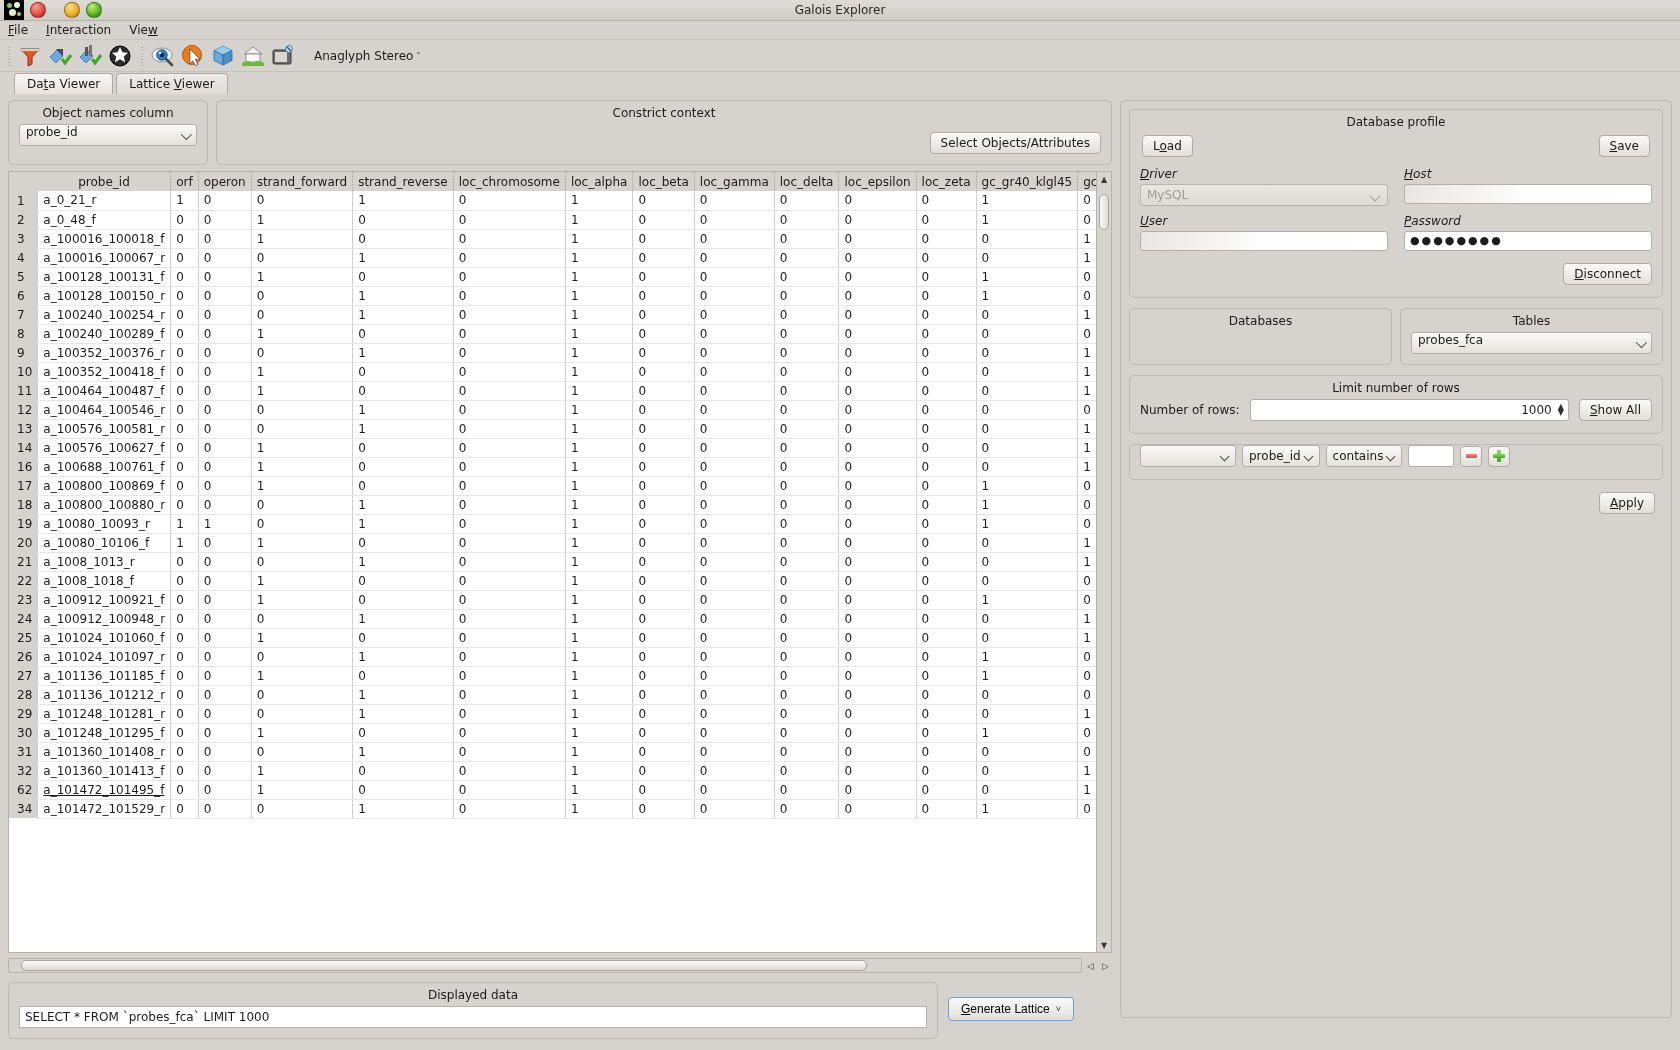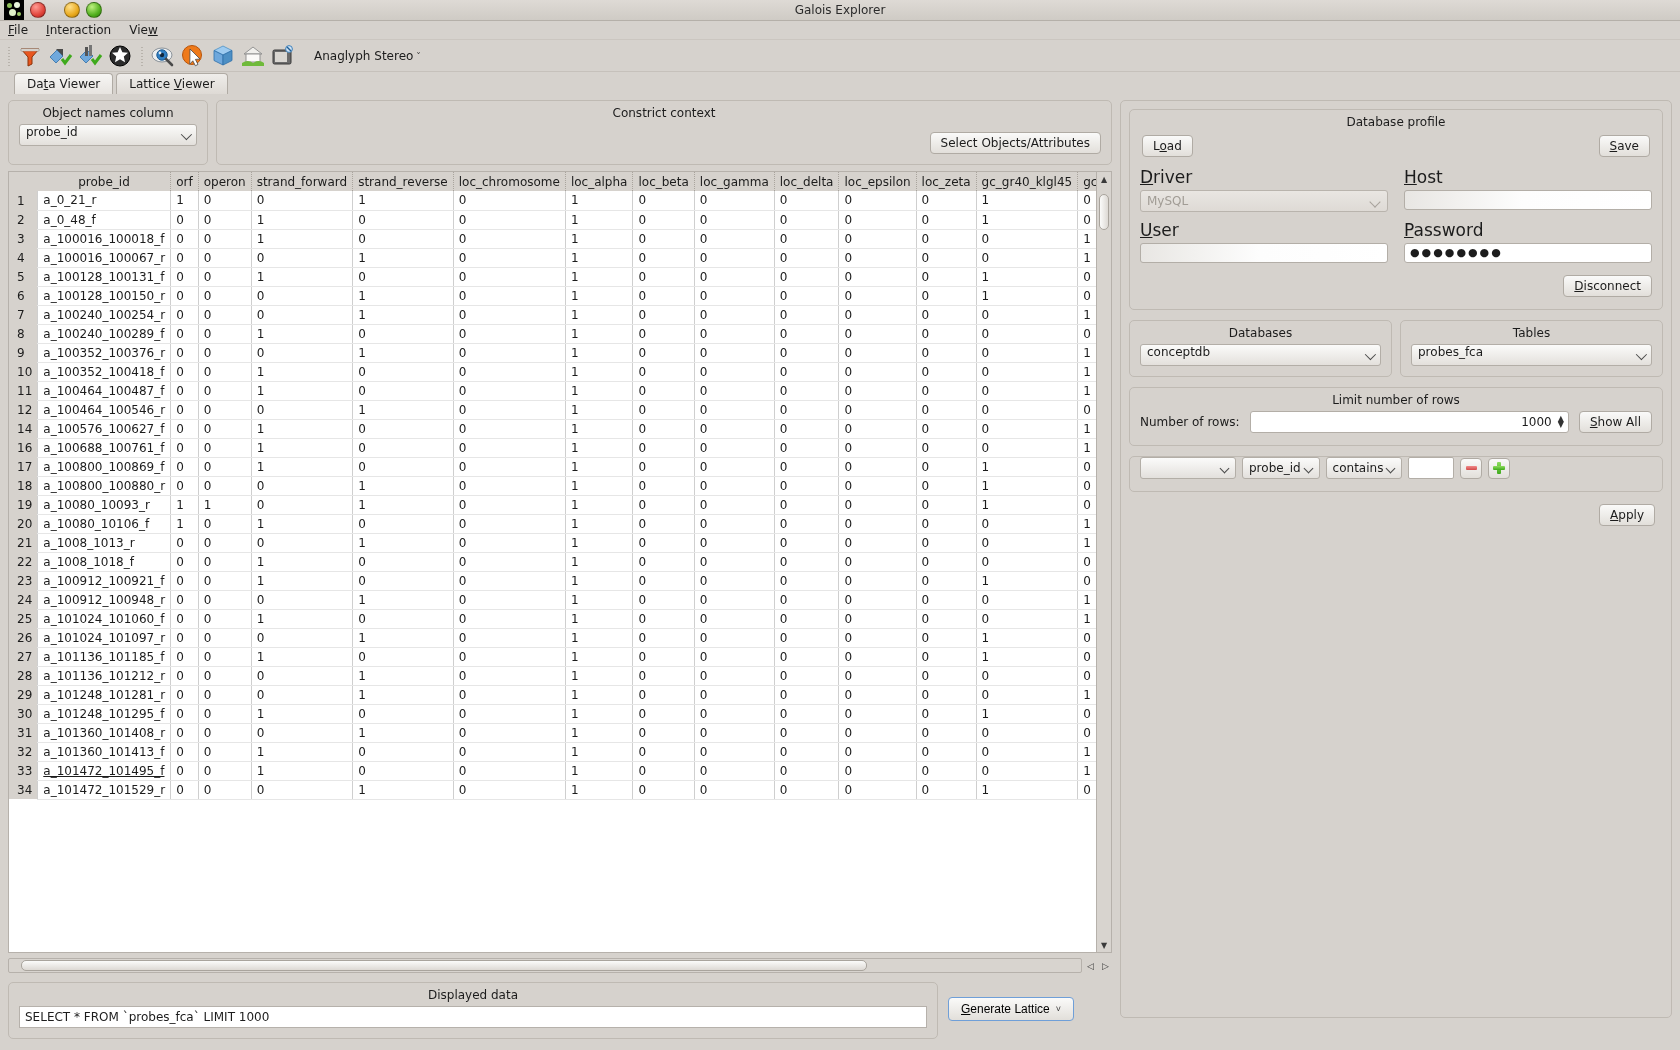"Driver" .flabel { font-size: 17px -> 12px; font-style: none -> italic }
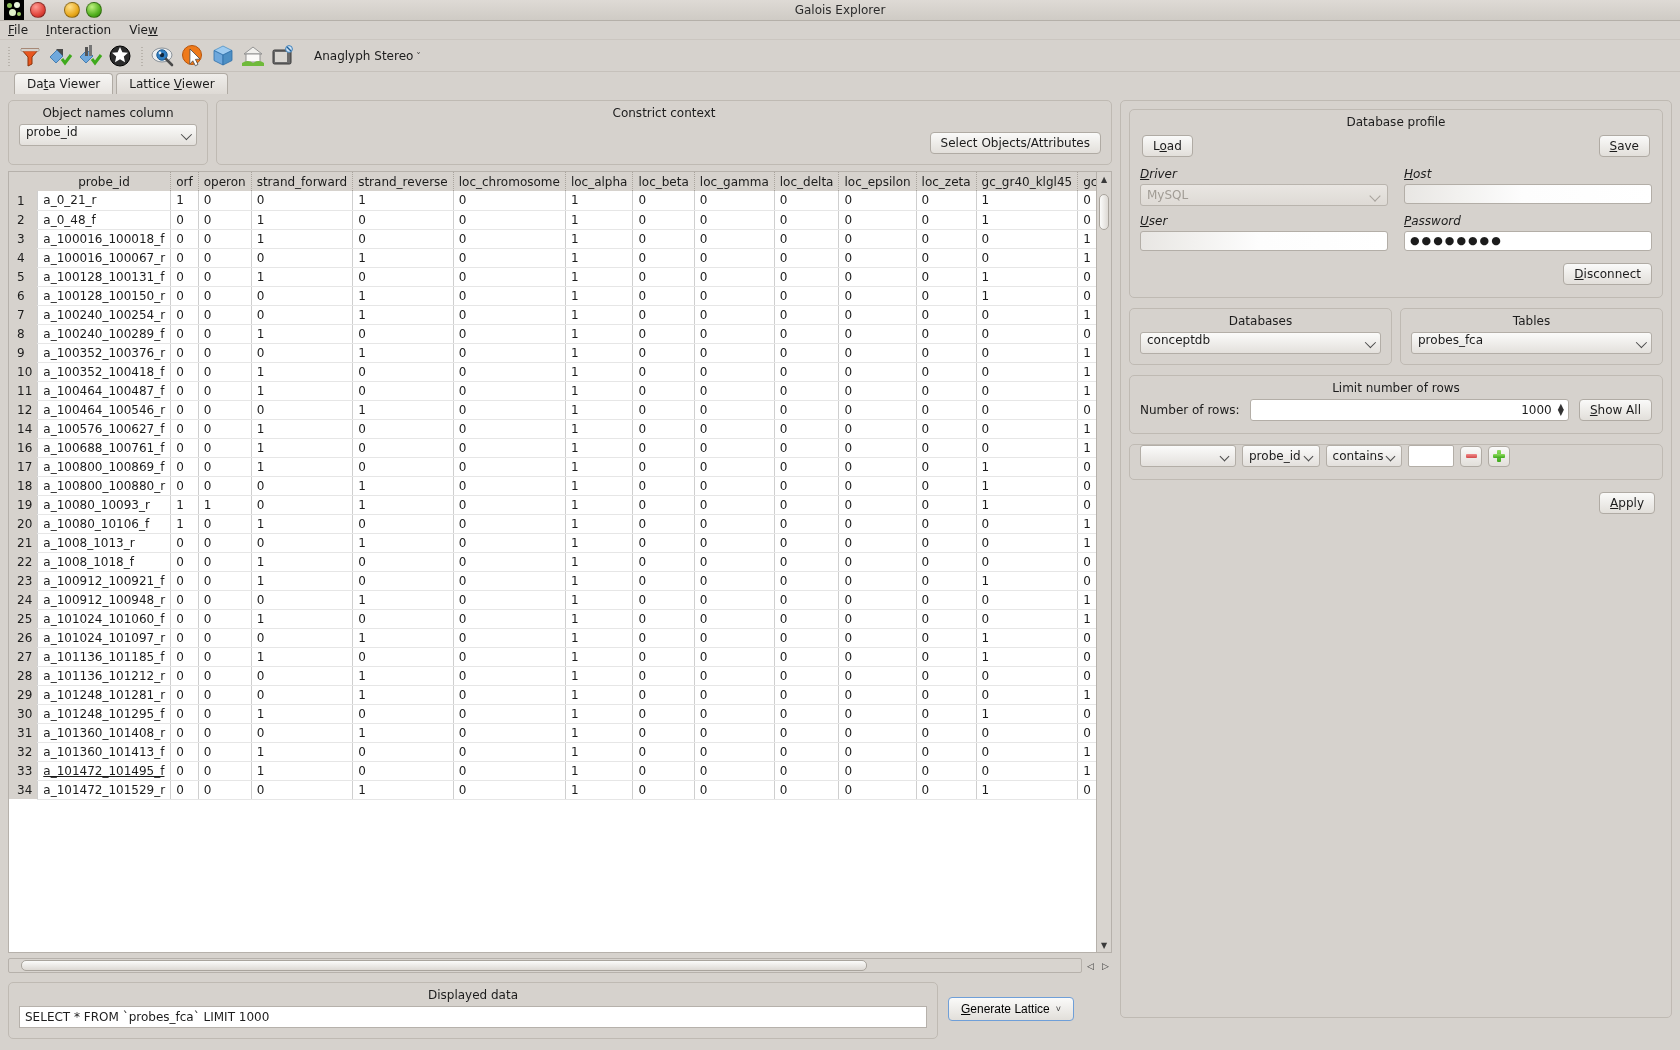"conceptdb" div.halfbox-inner { html: <div> <div> <div>conceptdb</div> </div> </div> -> none }
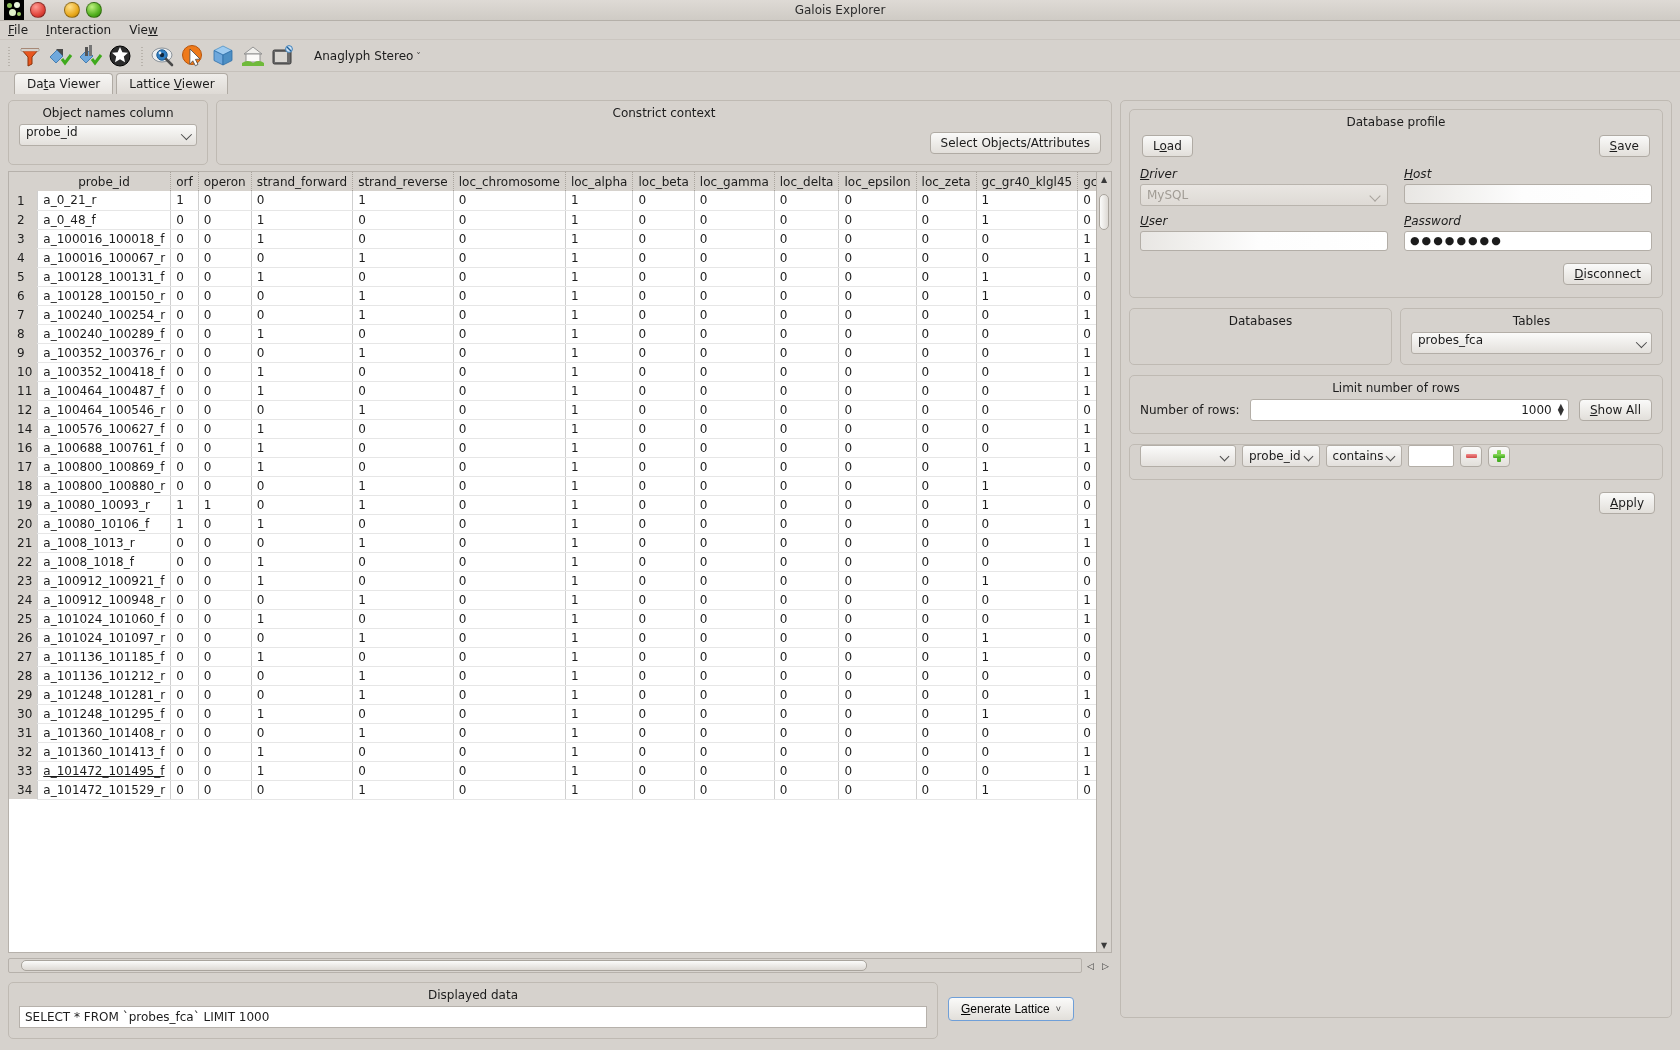"13" tr { html: none -> <tr> <td>13</td> <td>a_100576_100581_r</td> <td>0</td> <td>0</td> <td>0</td> <td>1</td> <td>0</td> <td>1</td> <td>0</td> <td>0</td> <td>0</td> <td>0</td> <td>0</td> <td>0</td> <td>1</td> </tr> }
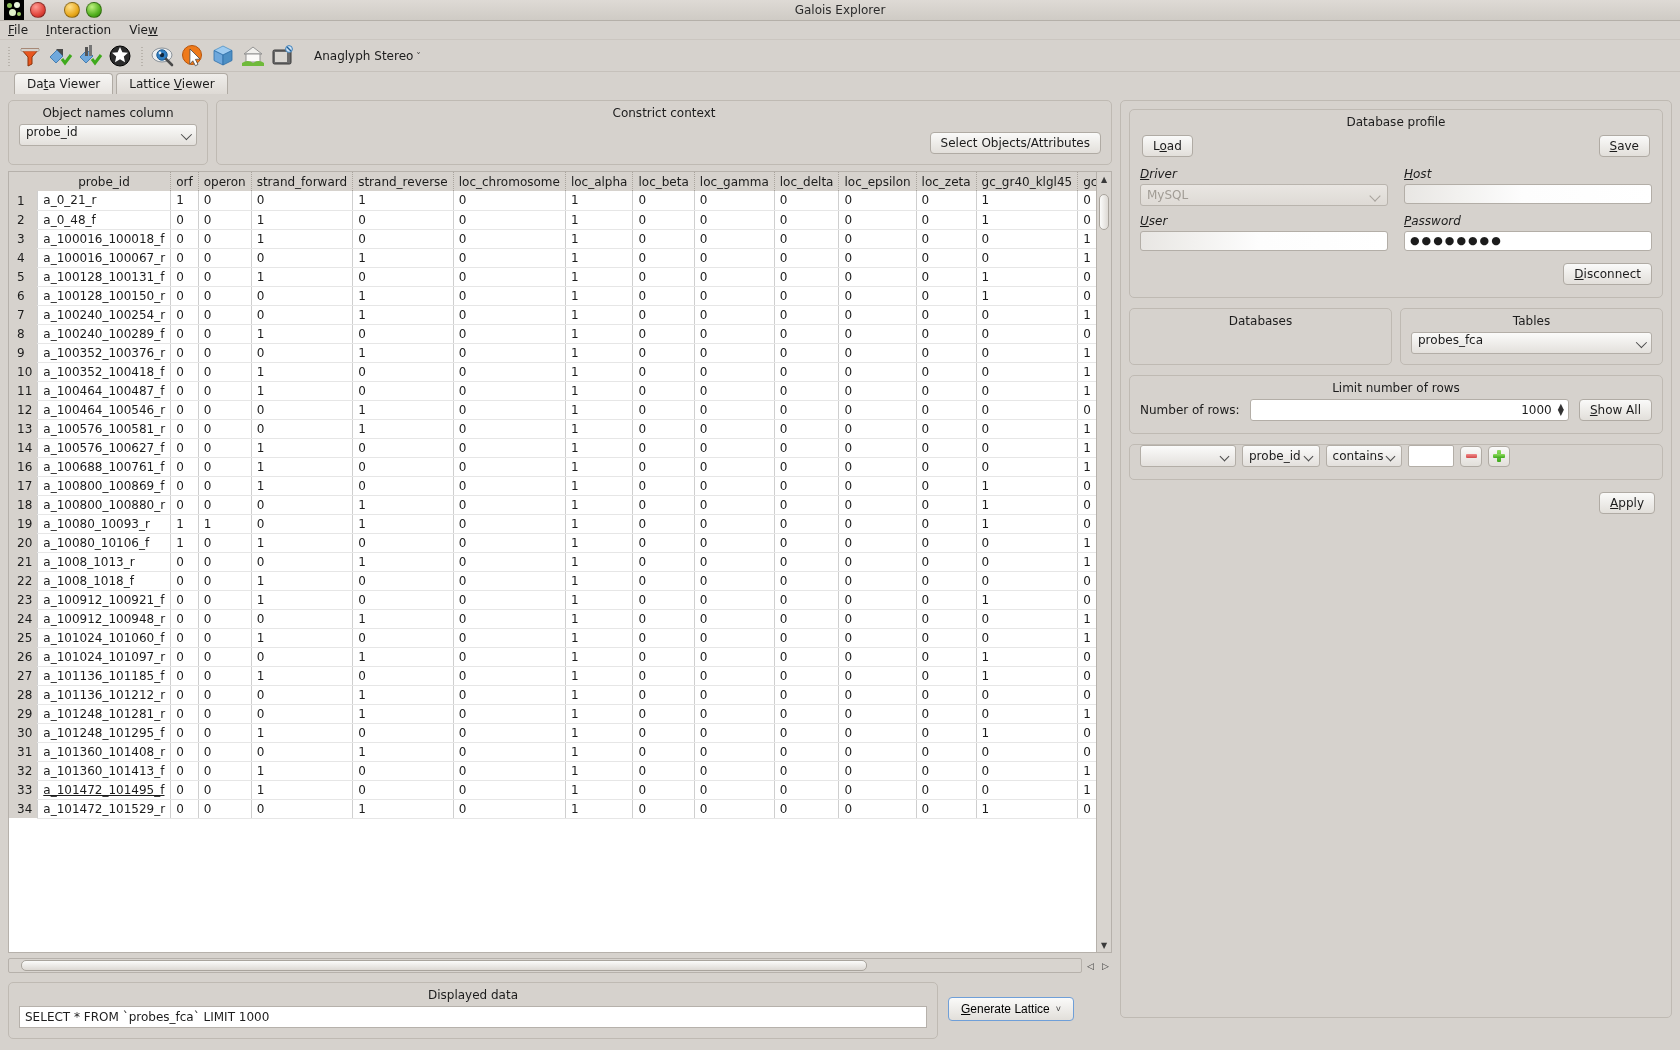"33" td.rownum { text: 33 -> 62 }
